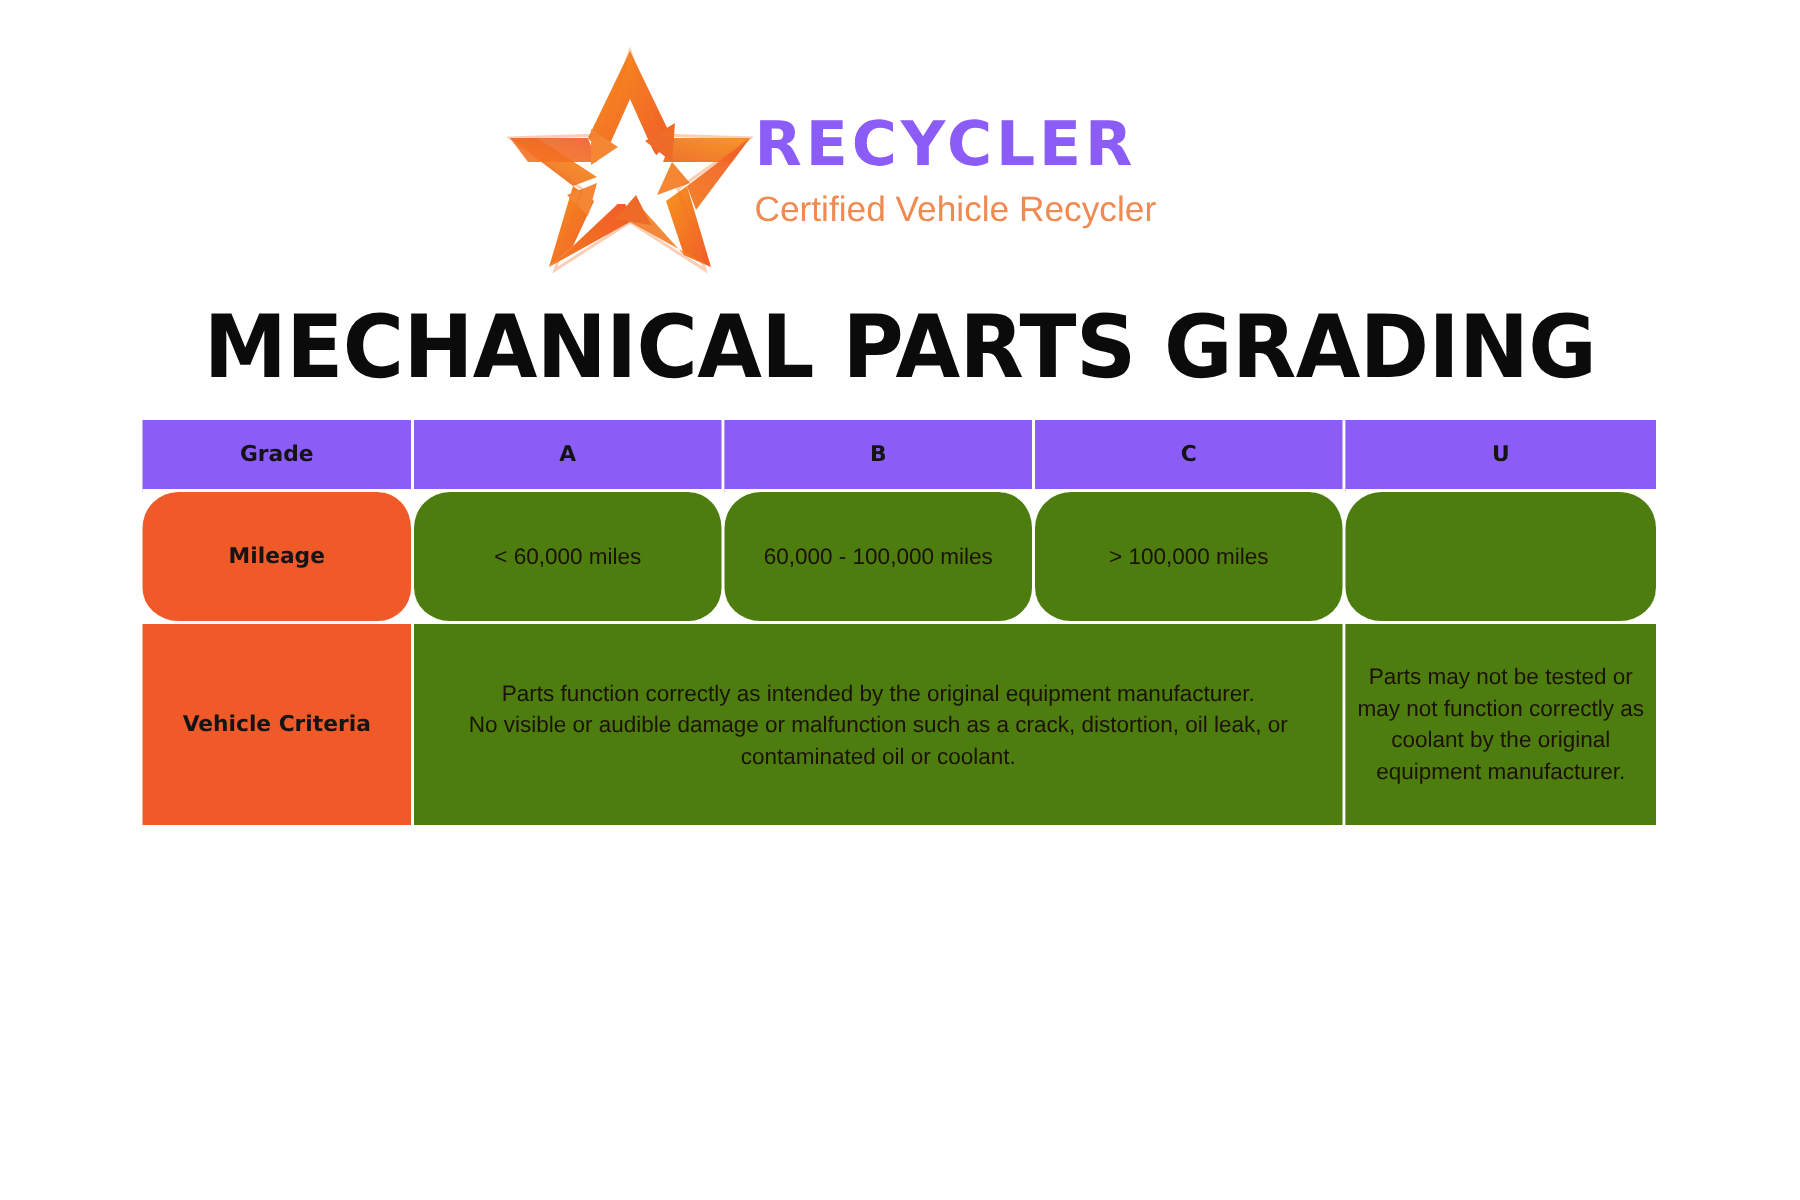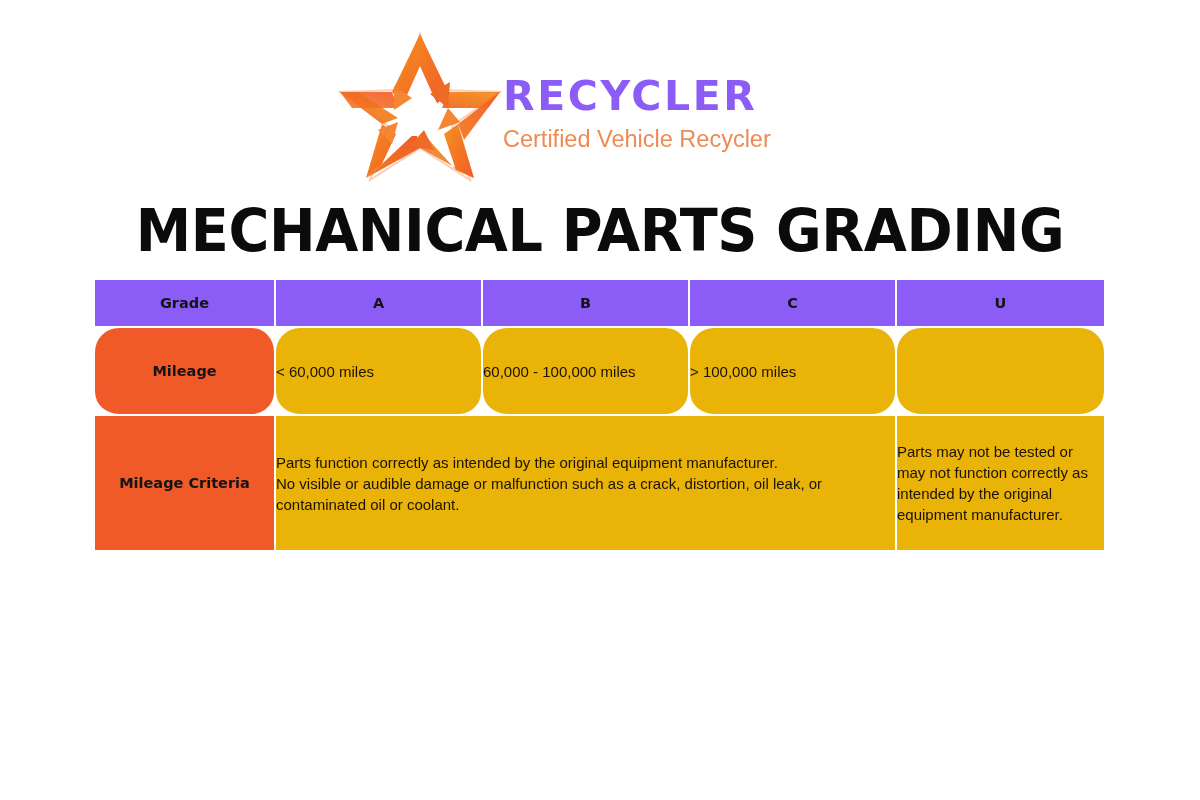"< 60,000 miles" .body-cell { background: #eab308 -> #4d7c0f; text-align: none -> center }
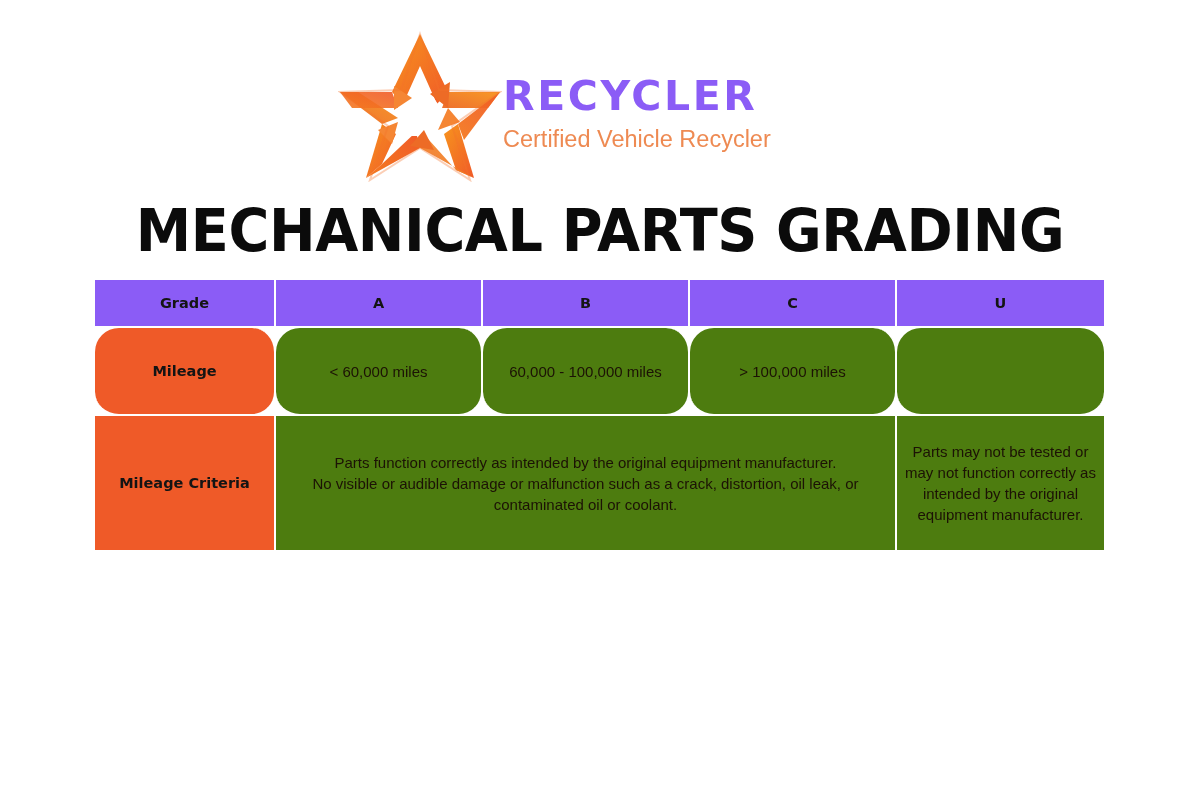"Parts may not be tested" td.body-cell { text: intended -> coolant }
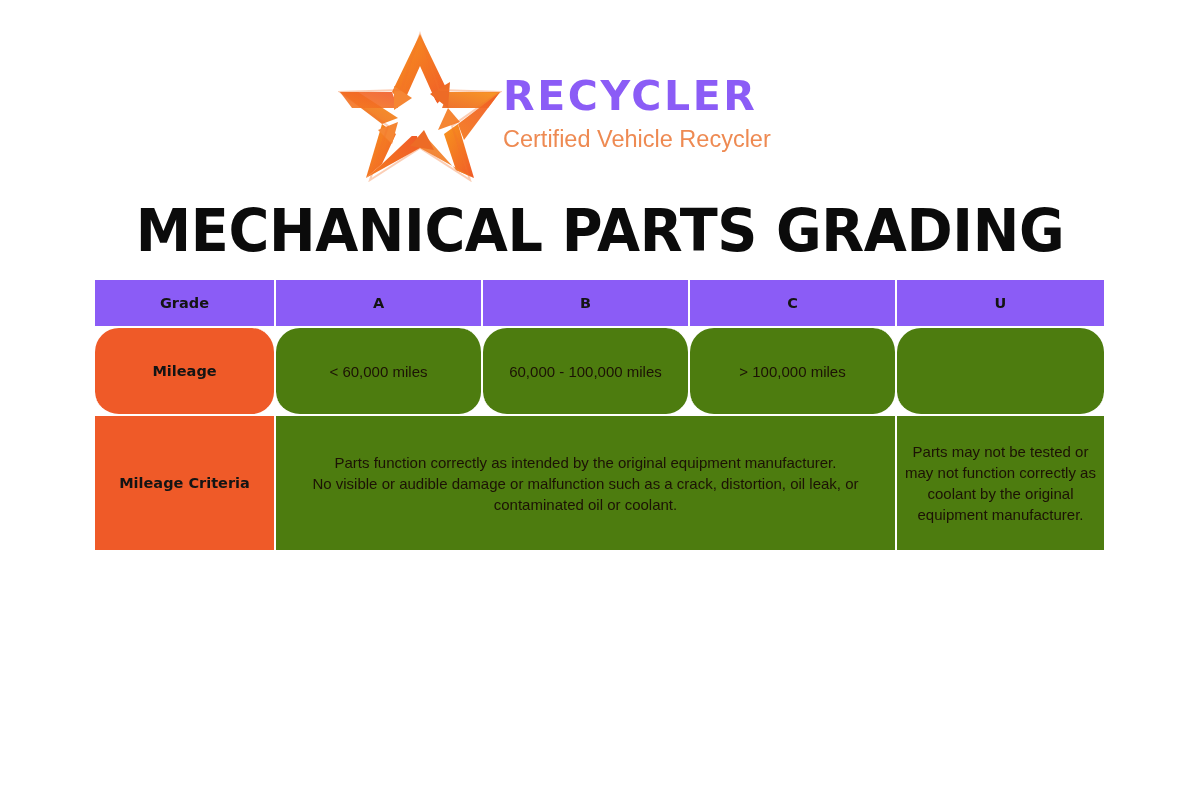"Mileage Criteria" td.row-label { text: Mileage -> Vehicle }
